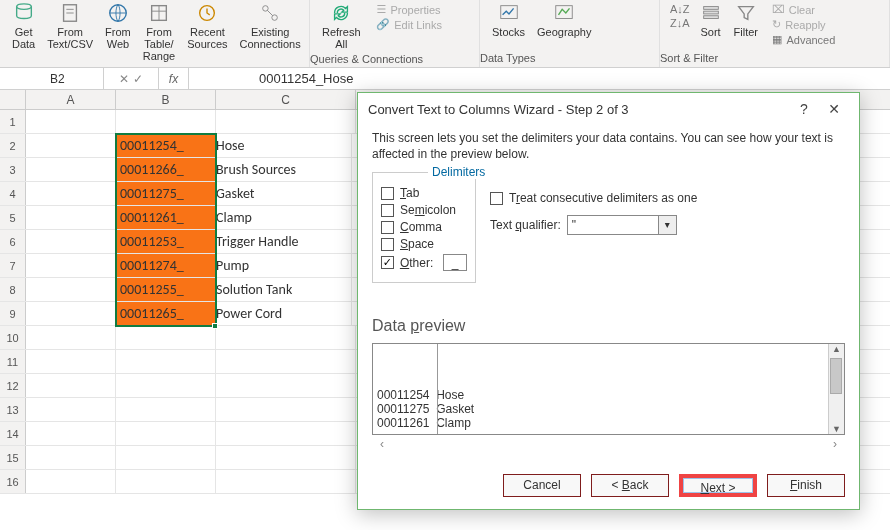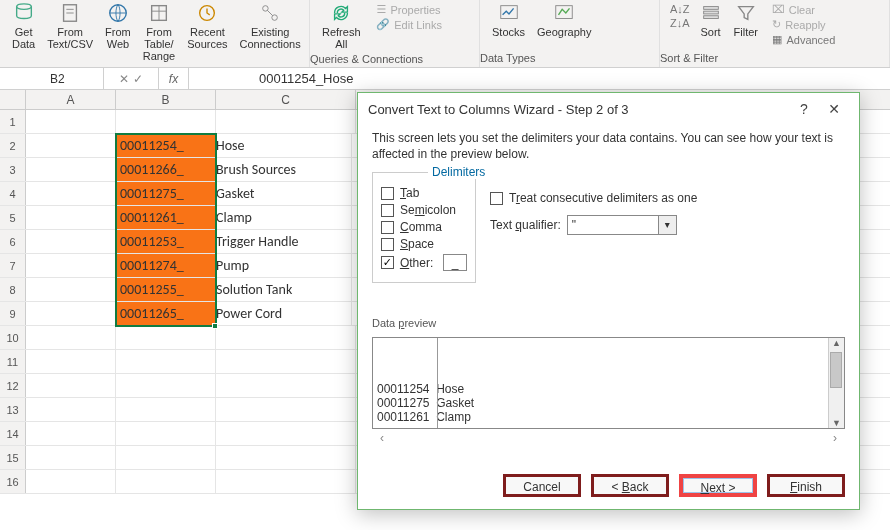"Data preview" div { font-size: 11px -> 16px }
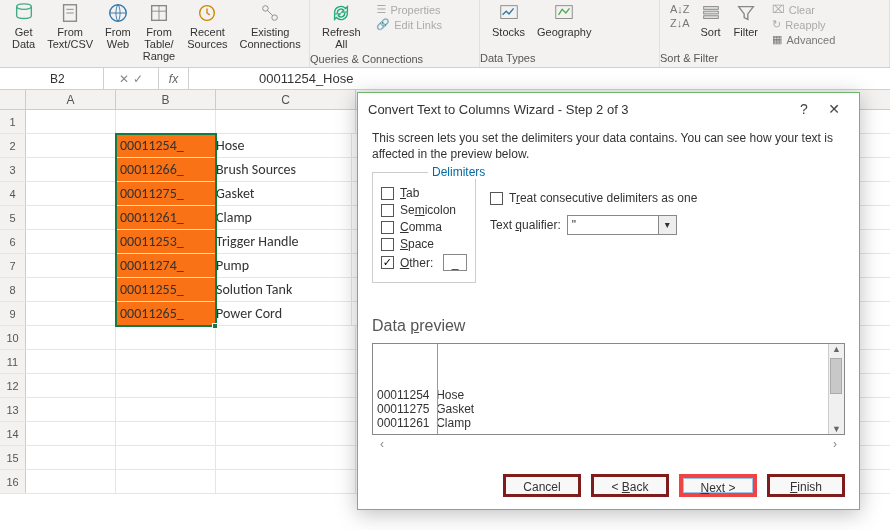"Cancel" .dbtn { border: 3px solid #7f1d1d -> 1px solid #7f1d1d }
